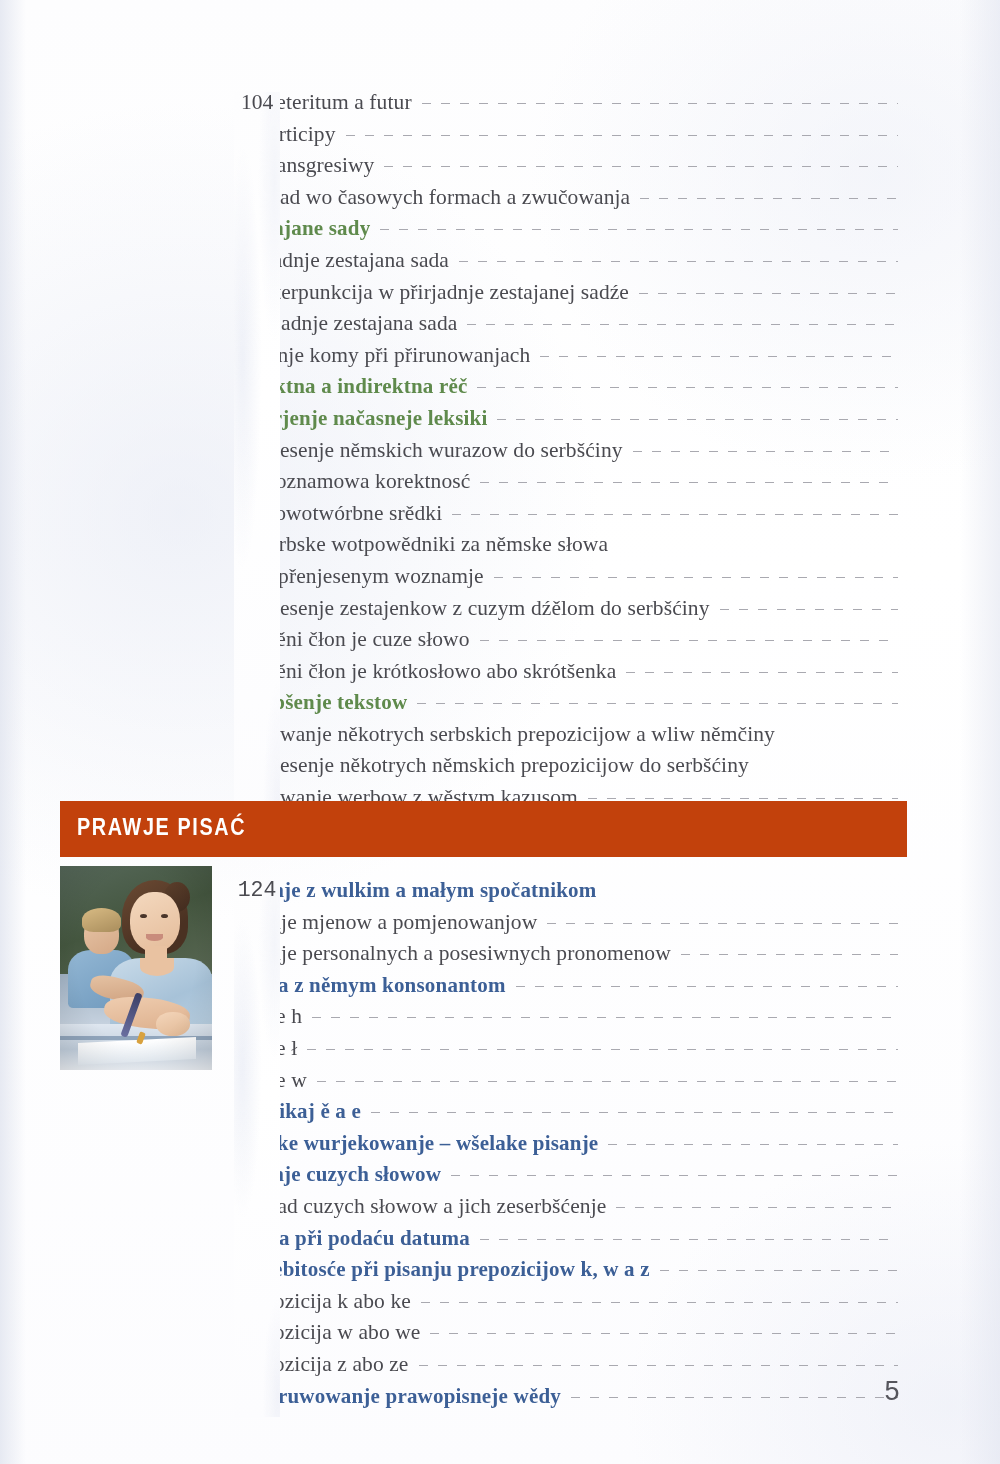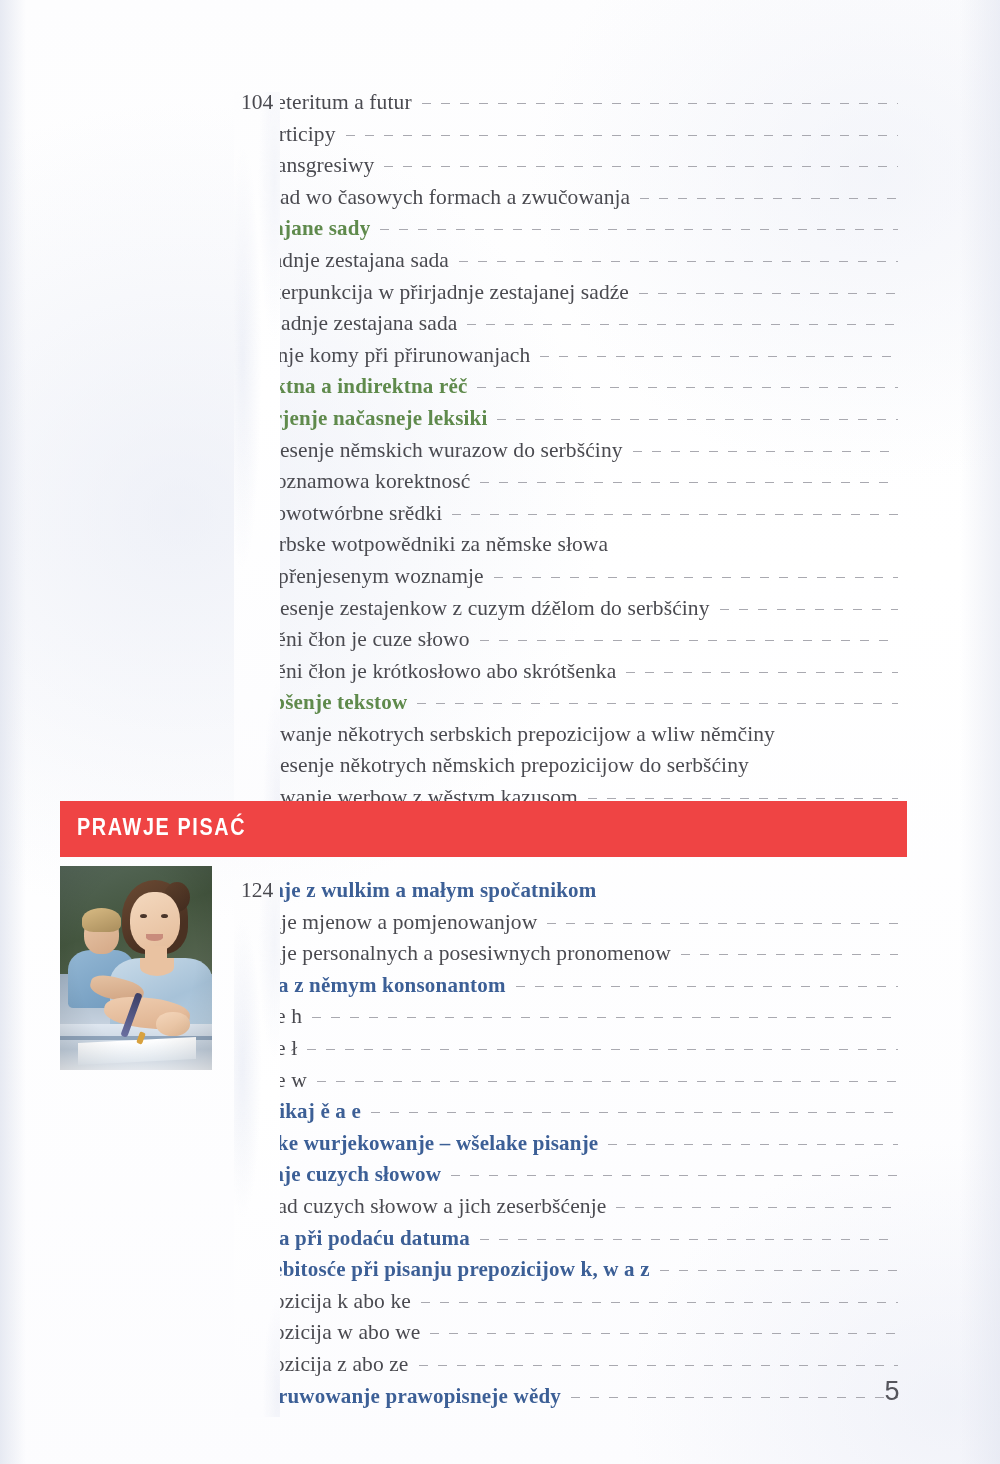"PRAWJE PISAĆ" #section-banner { background: #ef4444 -> #c2410c }
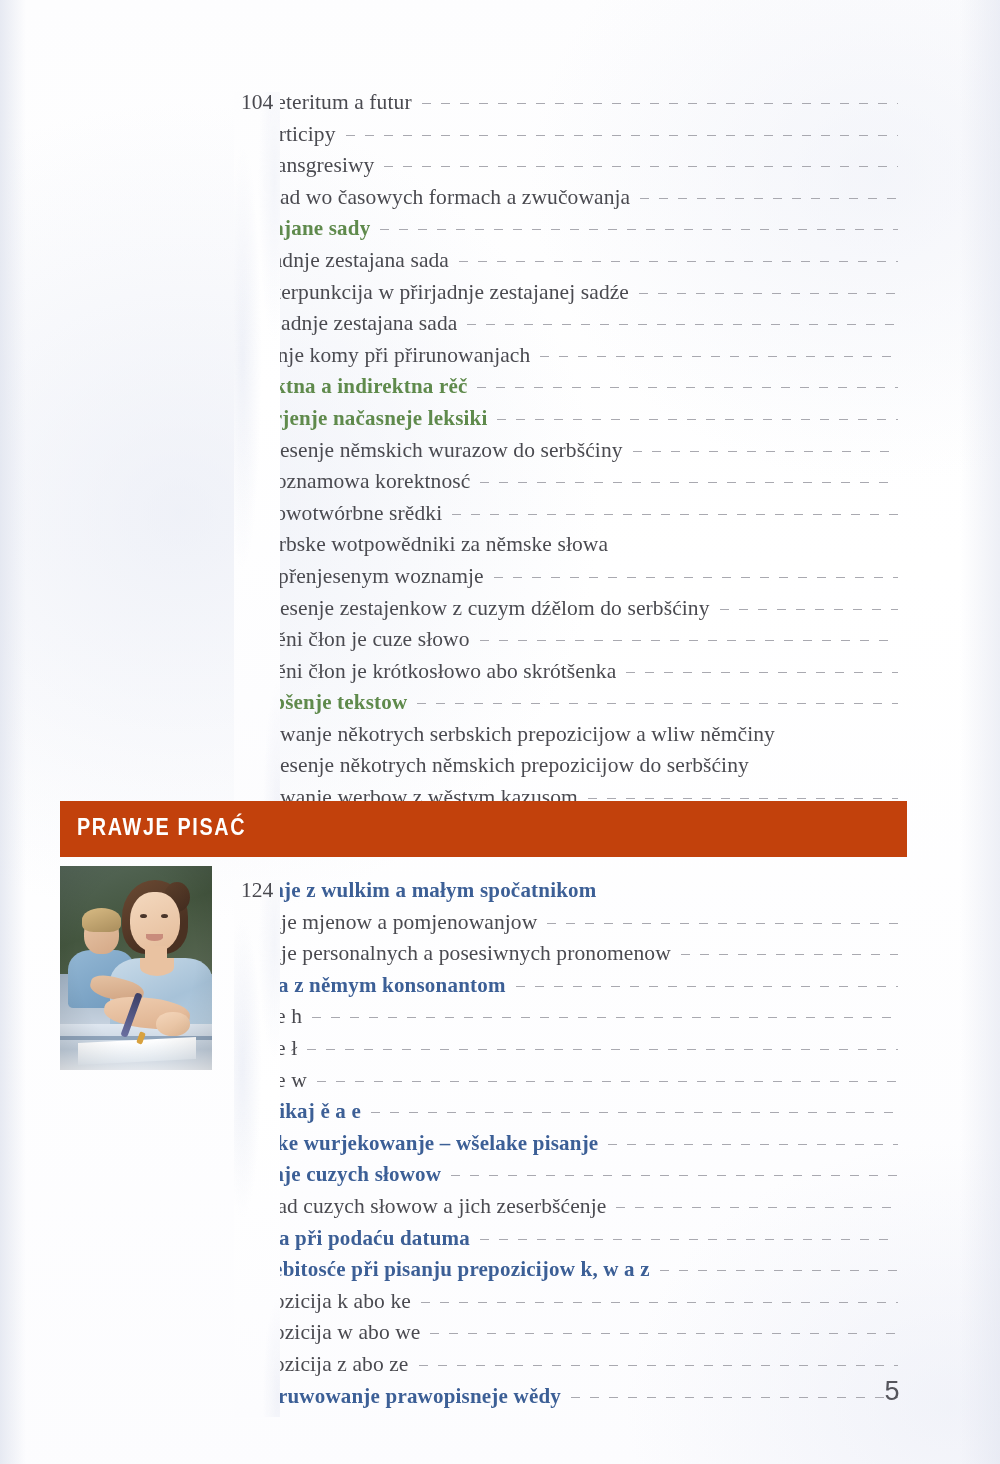"124" .row.h-blue .page, .row.h-green .page { font-family: none -> Liberation Mono, monospace }
